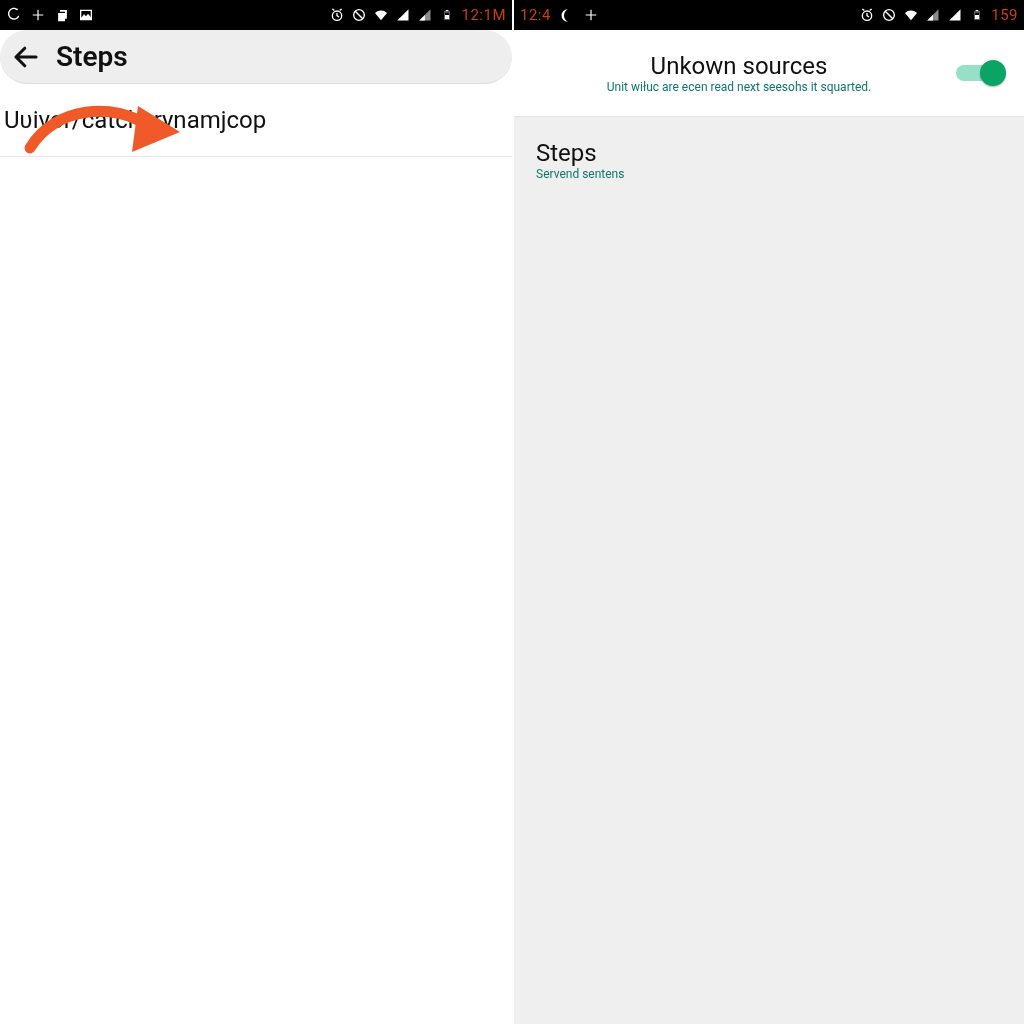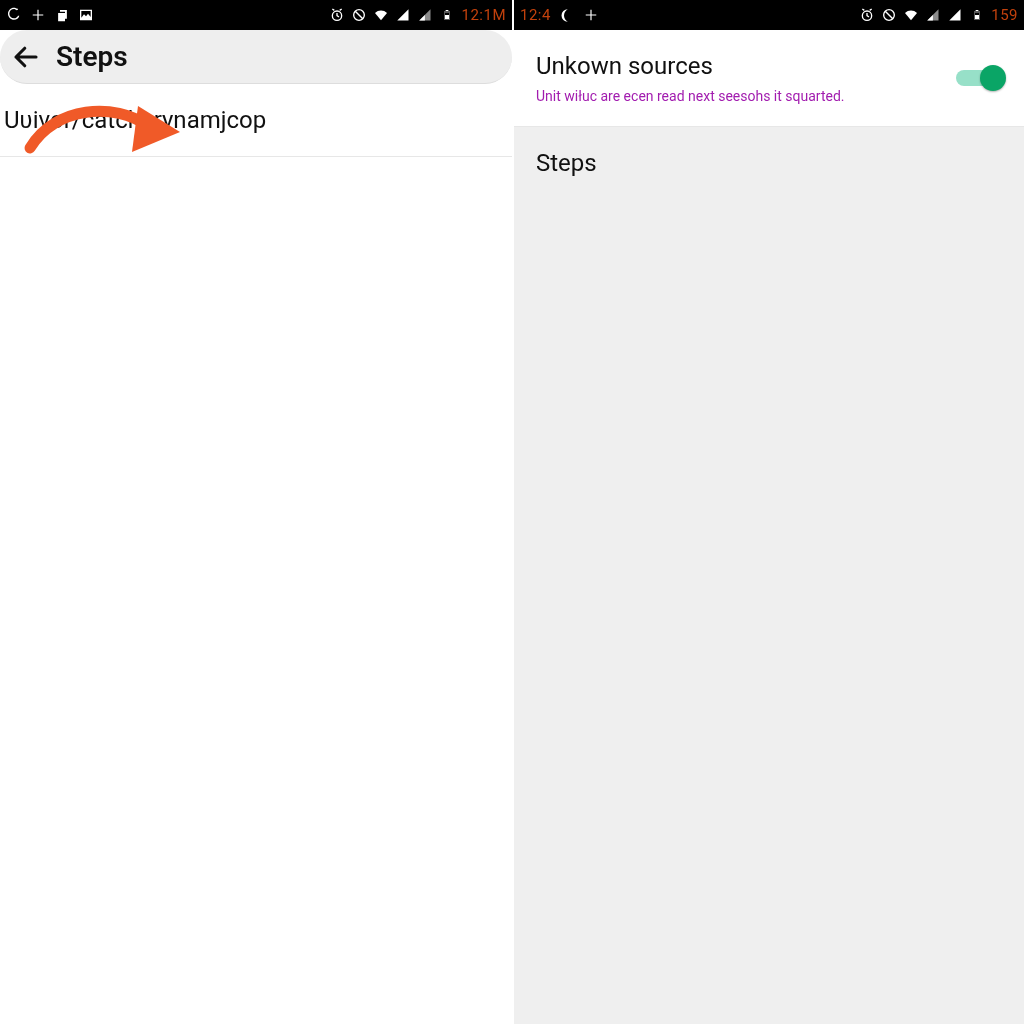"Unkown sources" .row.with-toggle .text-col { text-align: none -> center }
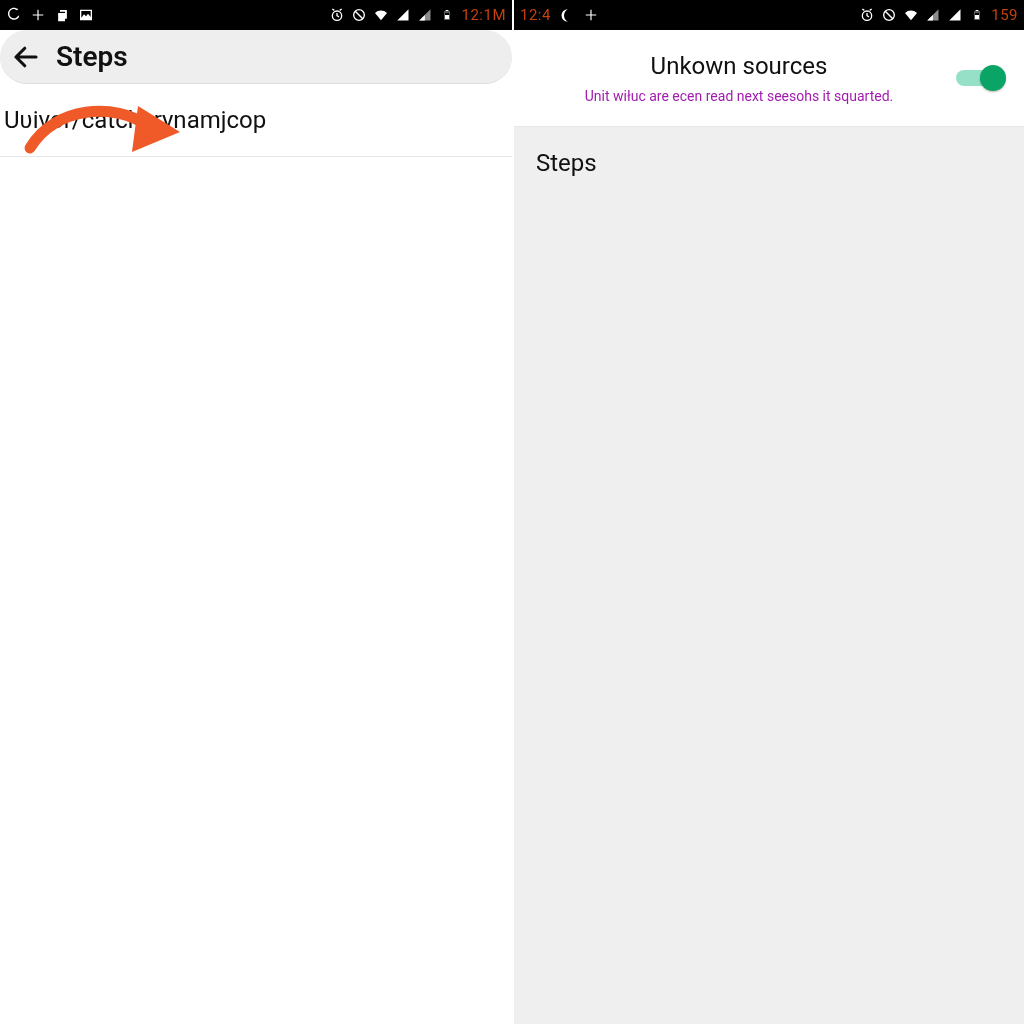"Unit wiłuc are ecen read" .row .sub { color: #a21caf -> #0f766e; font-size: 14px -> 12px; margin-top: 8px -> 0 }
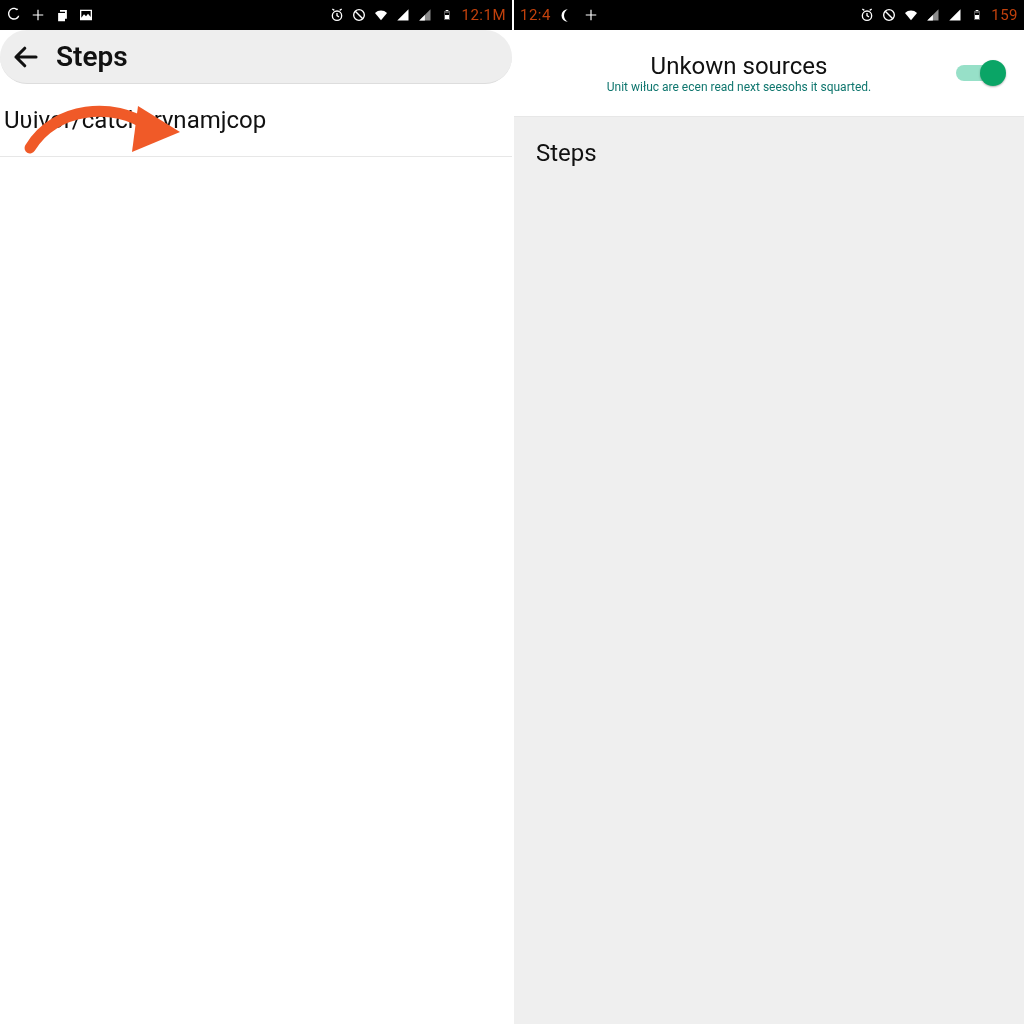"Servend sentens" div.sub { html: none -> <div>Servend sentens</div> }
